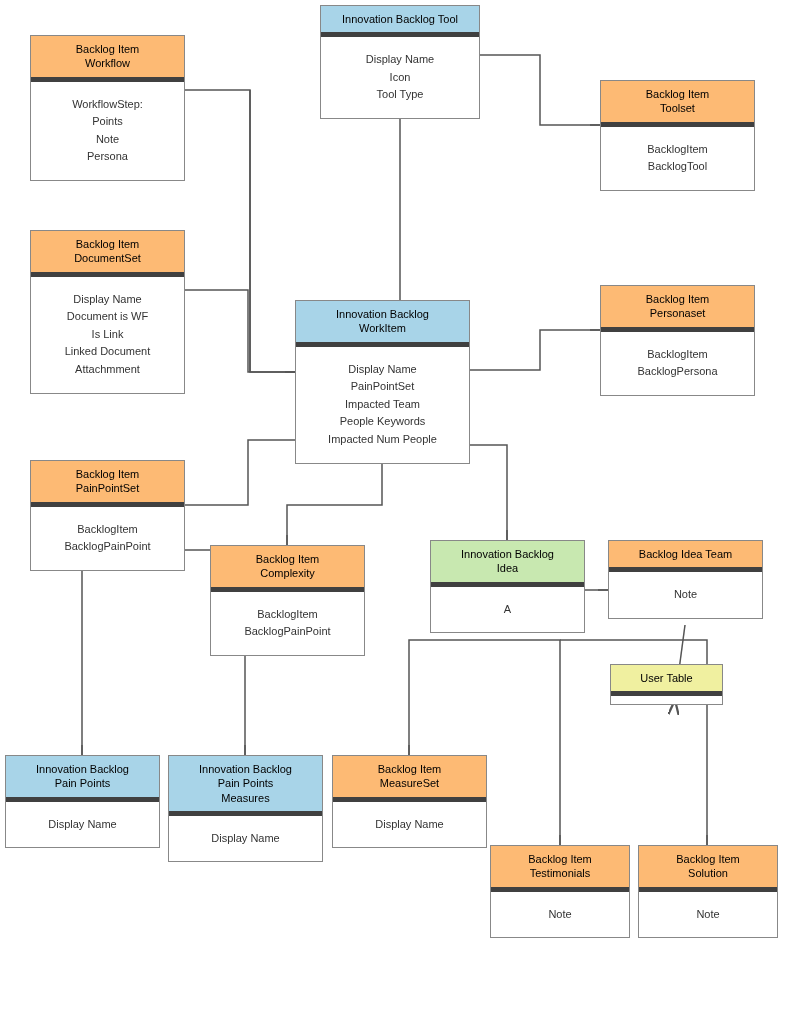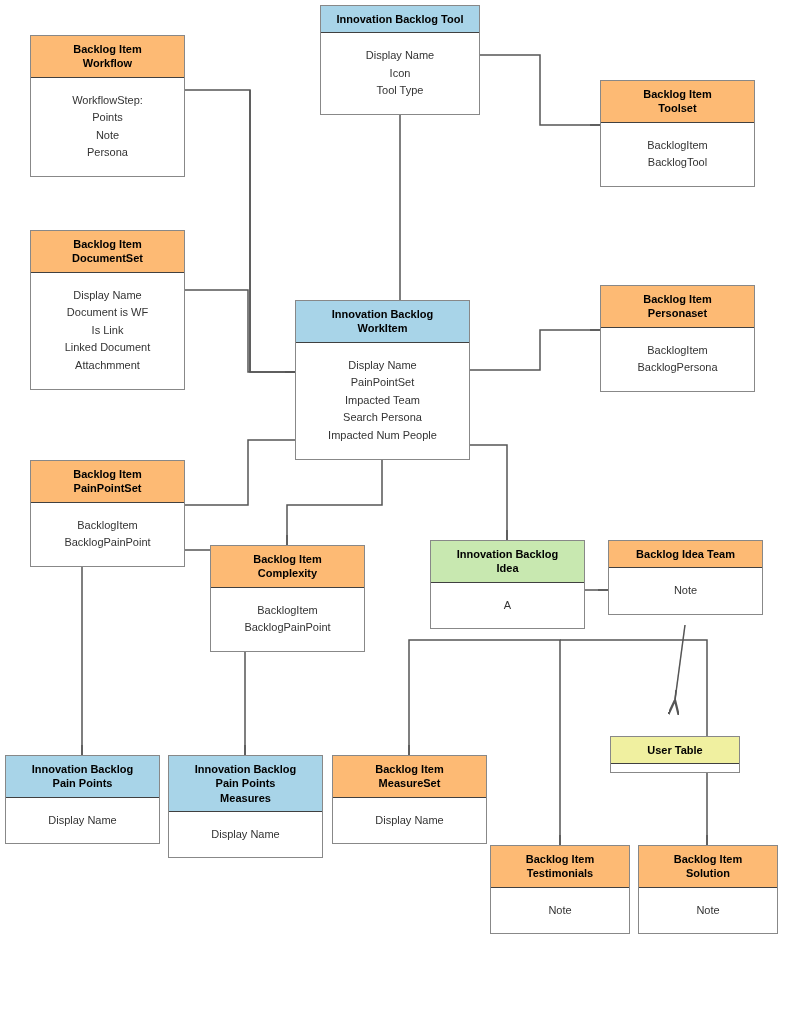"Innovation Backlog Tool" .entity-box .header { border-bottom: 1px solid #404040 -> 5px solid #404040; font-weight: bold -> normal }
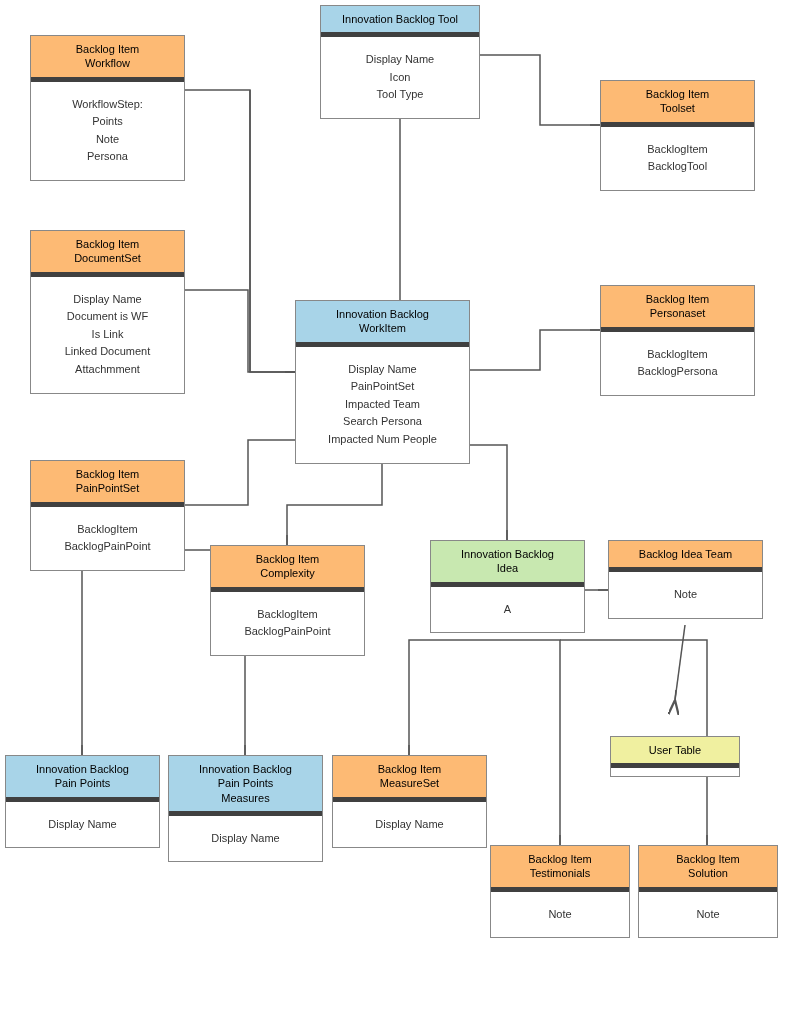"Search Persona" div { text: Search Persona -> People Keywords }
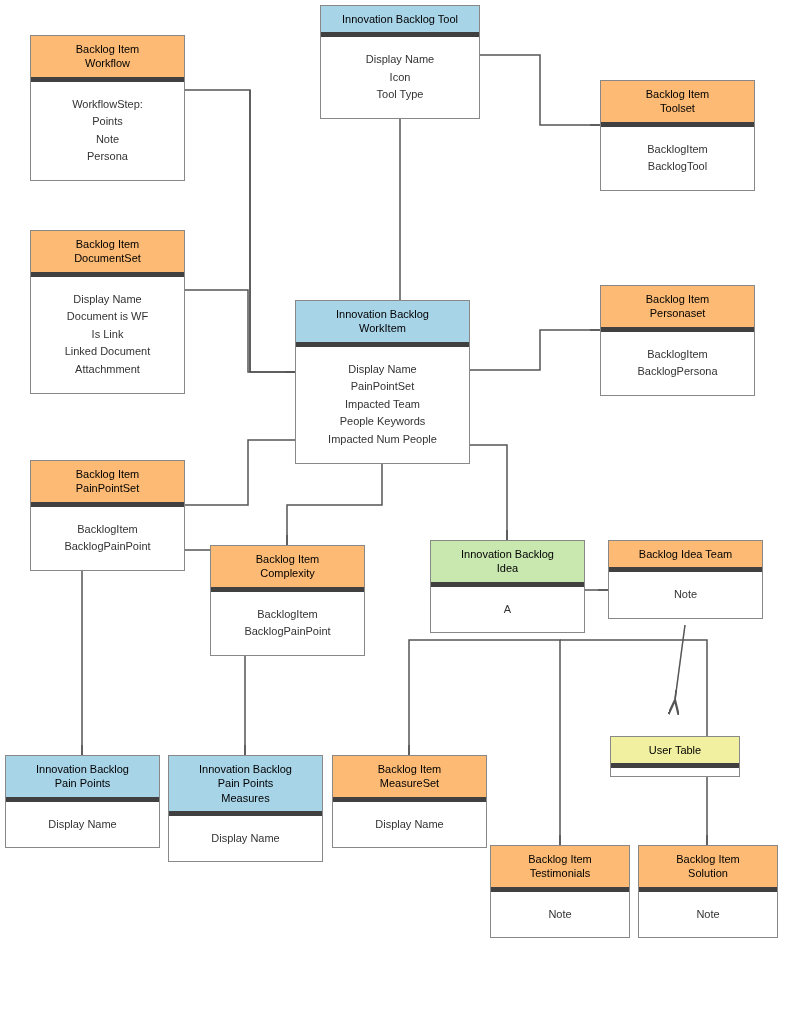"User Table" div.entity-box { top: 736px -> 664px; width: 130px -> 113px }
